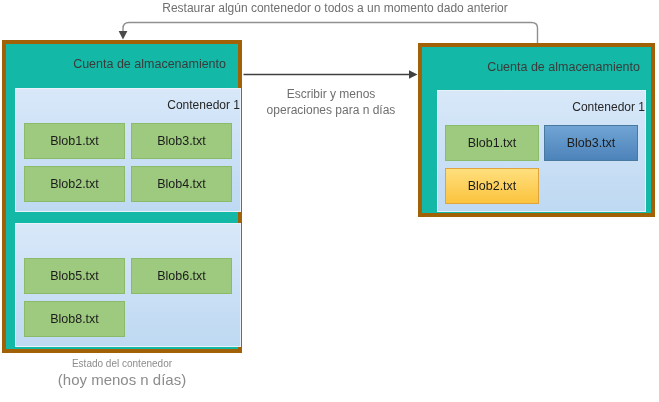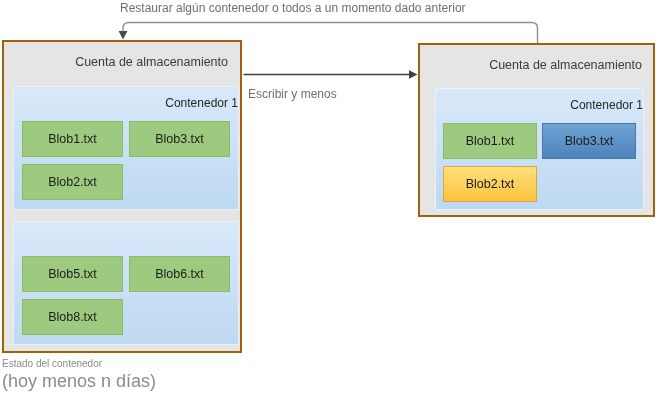"Restaurar algún contenedor o todos" .note { text-align: none -> center }
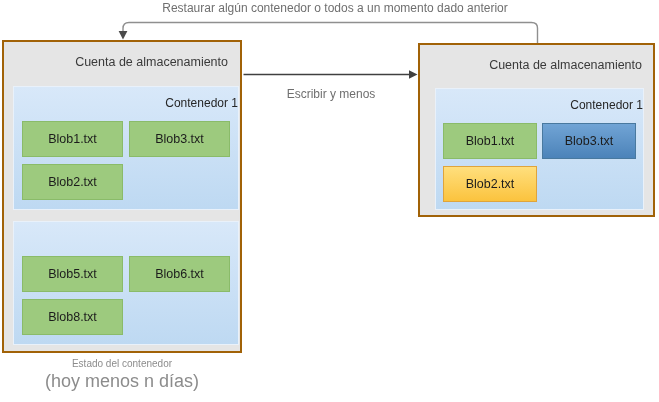"Cuenta de almacenamiento" .acct { background: #e5e5e5 -> #14b8a6; border: 2px solid #a16207 -> 4px solid #a16207 }
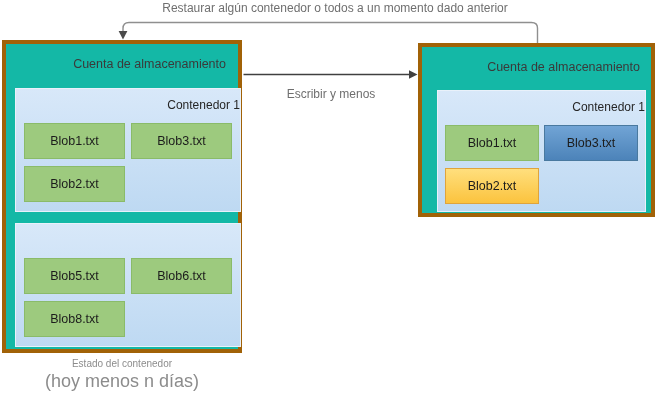"operaciones para n días" div { html: none -> <div>operaciones para n días</div> }
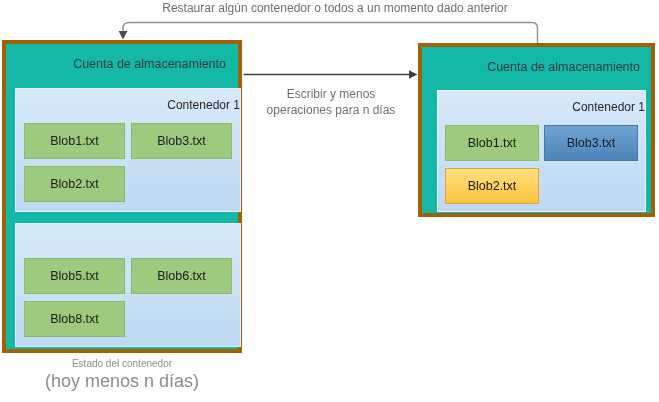"Blob4.txt" div.blob { html: none -> <div>Blob4.txt</div> }
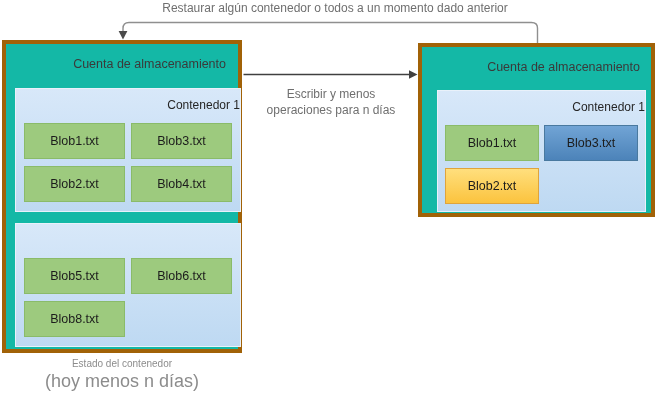"(hoy menos n días)" .note-state .line2 { font-size: 18px -> 15px }
